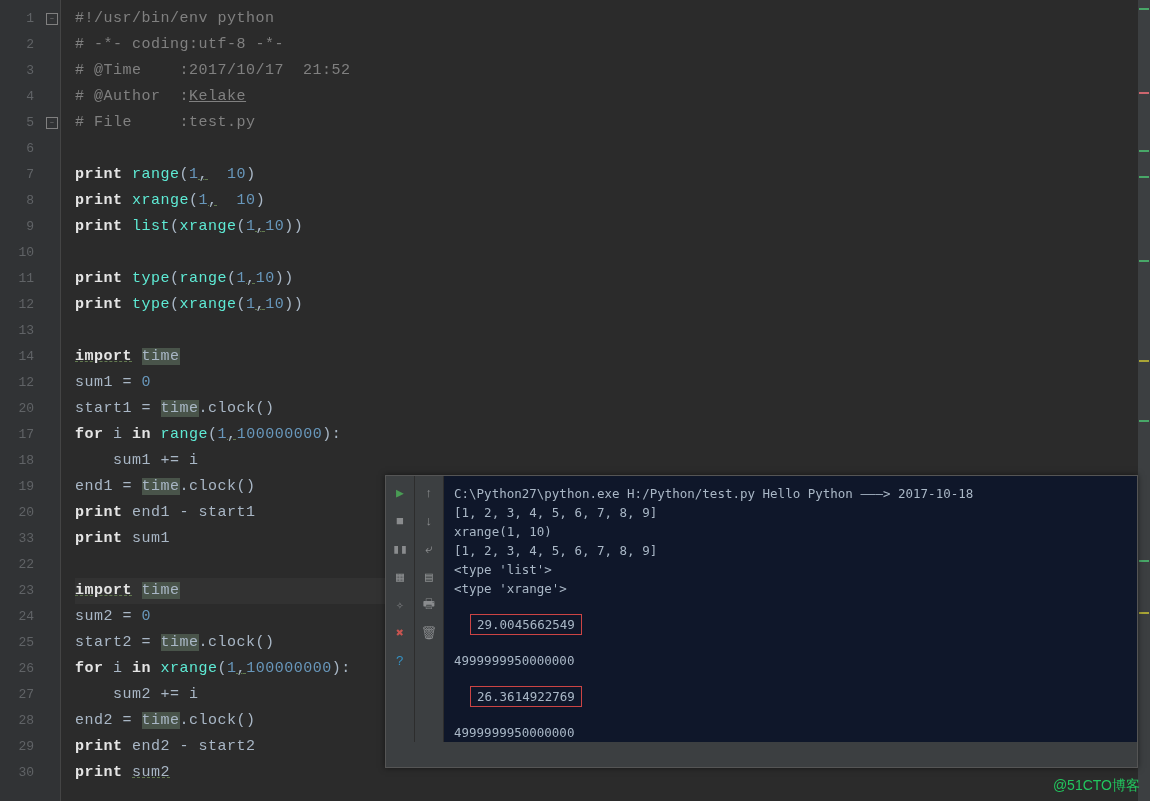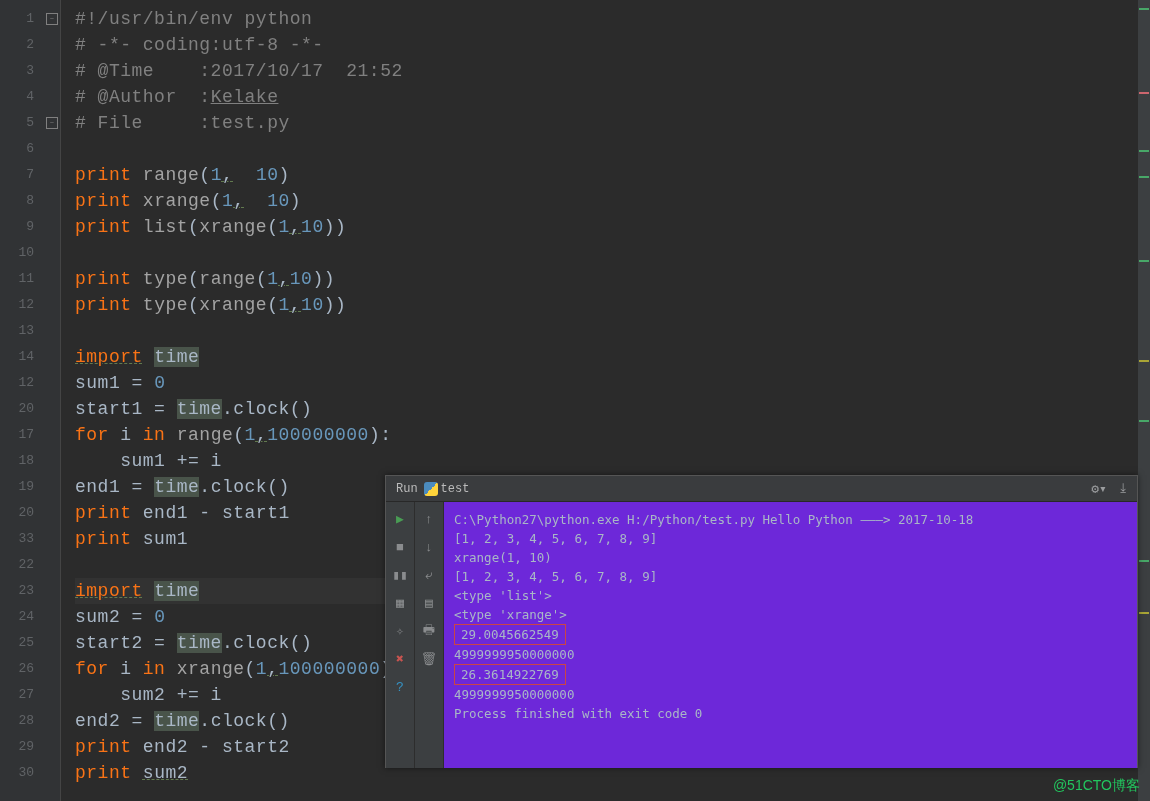"#!/usr/bin/env python" .code { font-size: 18px -> 15px }
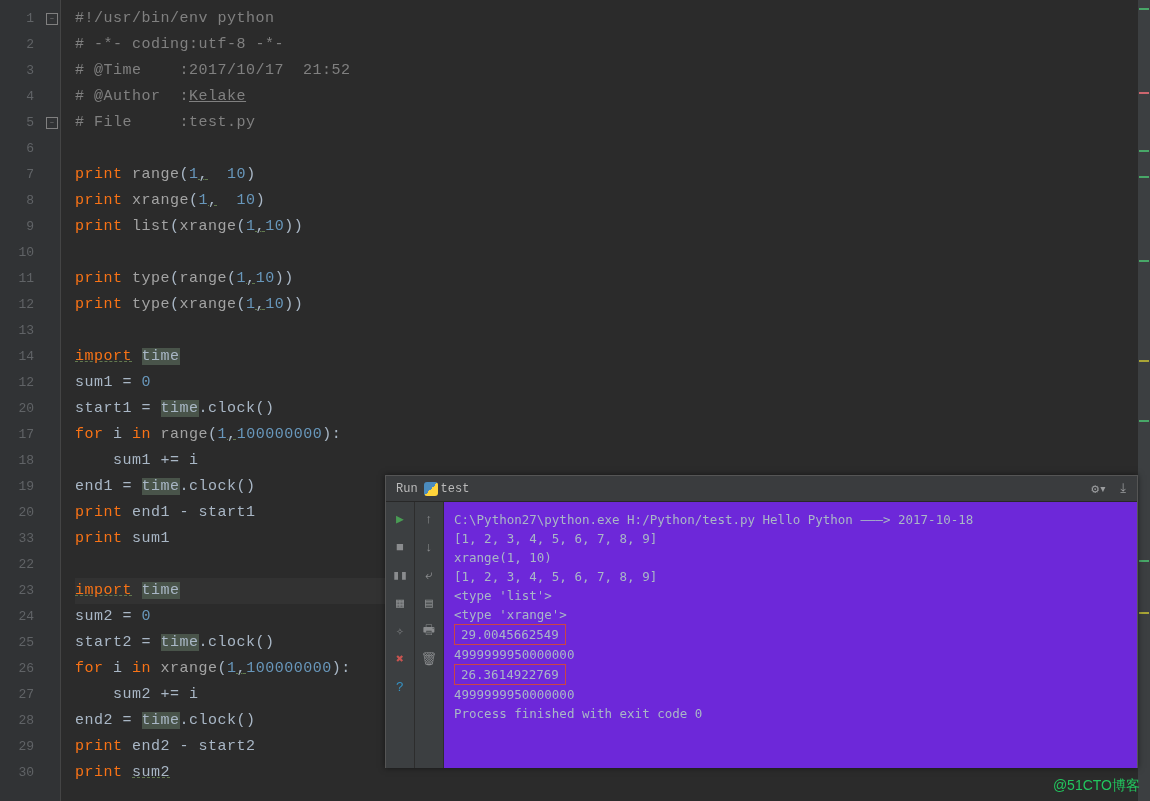"print" .kw { color: #f97316 -> #e5e5e5; font-weight: normal -> bold }
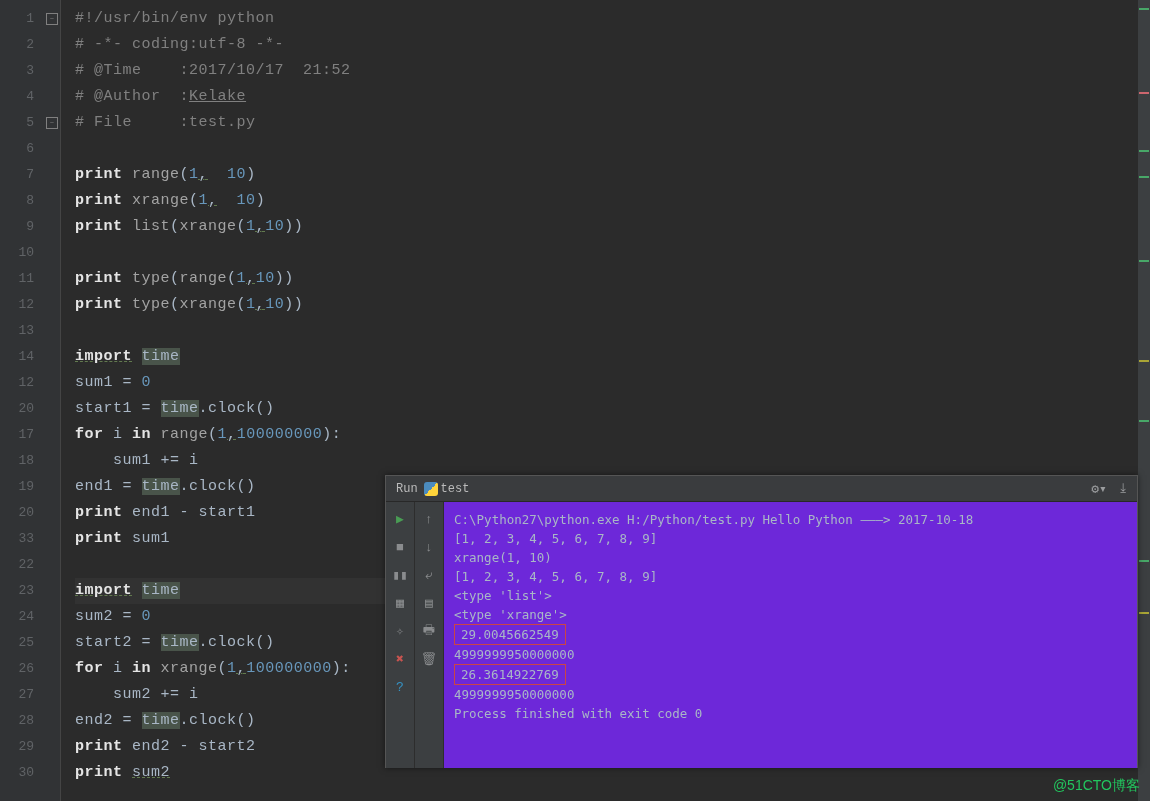"range" .fn { color: #a3a3a3 -> #5eead4 }
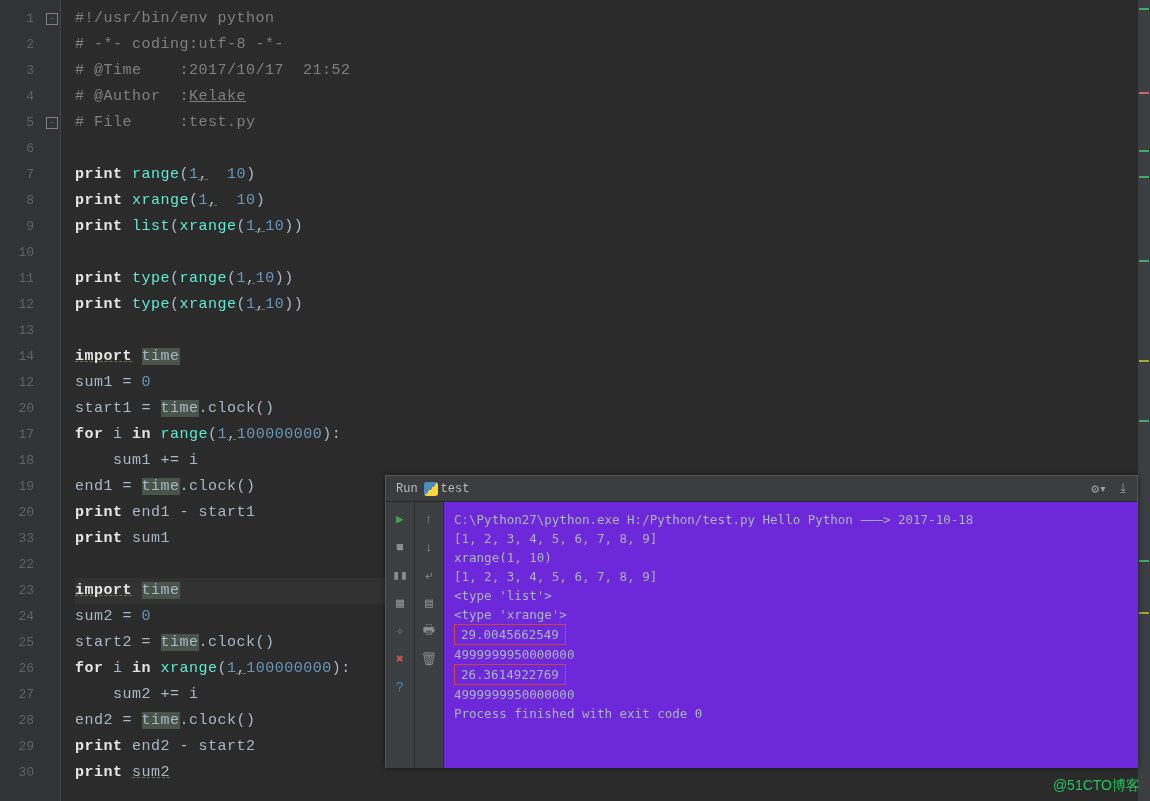"Run" div.run-head { html: <div> <span>Run</span> <span></span> <span>test</span> <span></span> <span>⚙︎▾</span> <span>⤓</span> </div> -> none }
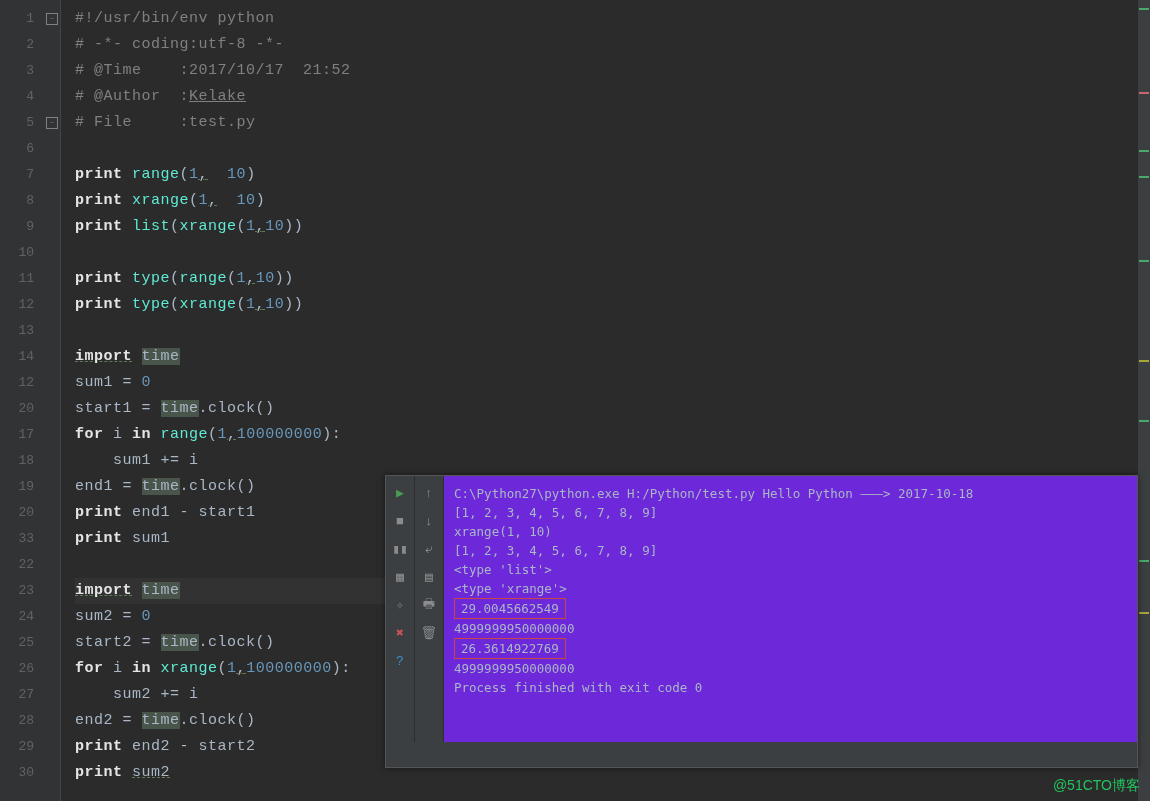"C:\Python27\python.exe H:/Python/test.py" .console { background: #6d28d9 -> #0f172a }
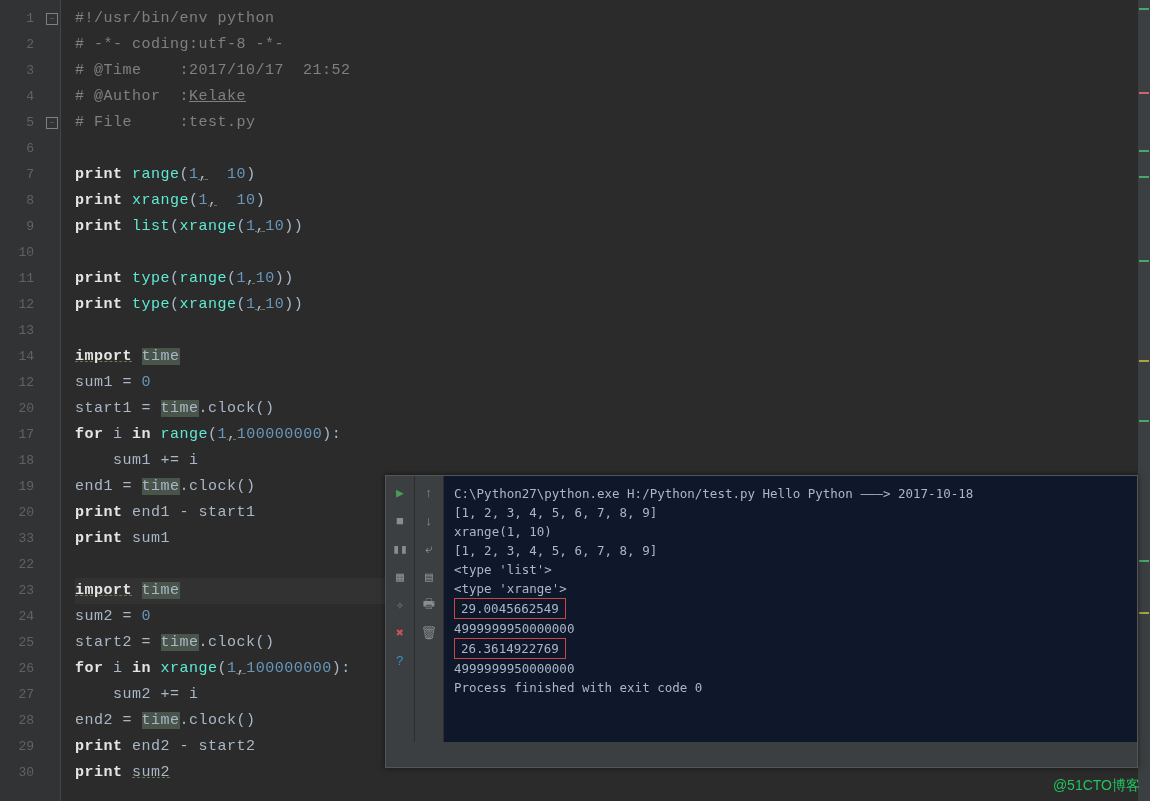"29.0045662549" .boxed { margin: 0 -> 16px }
